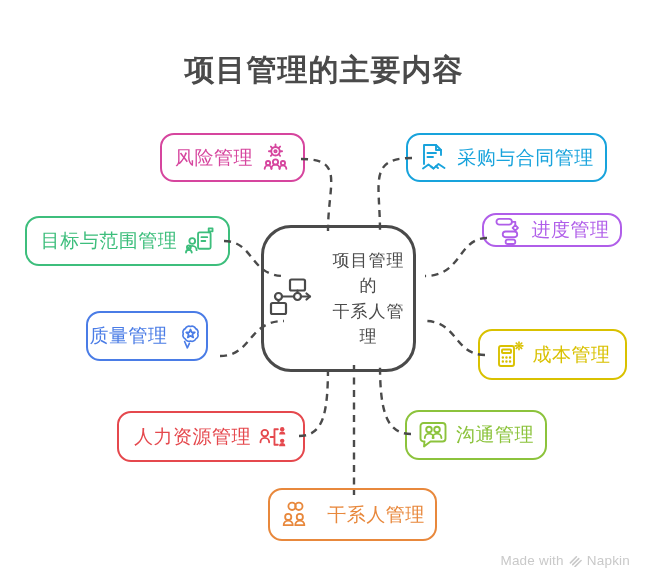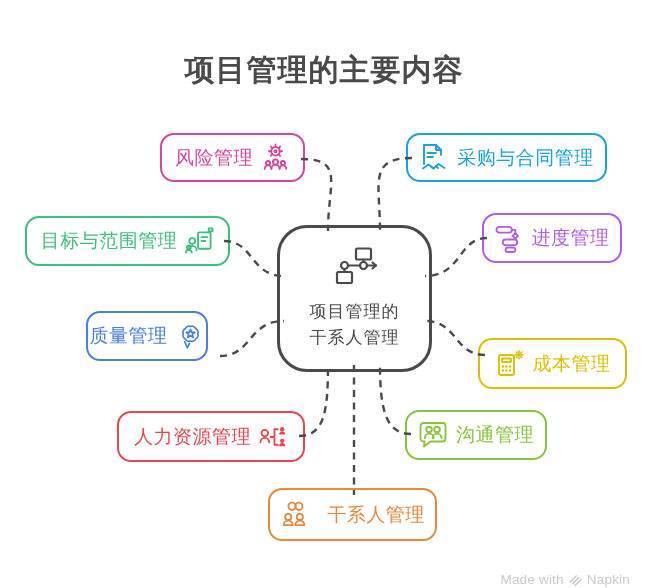"进度管理" #n-schedule { height: 50px -> 34px }
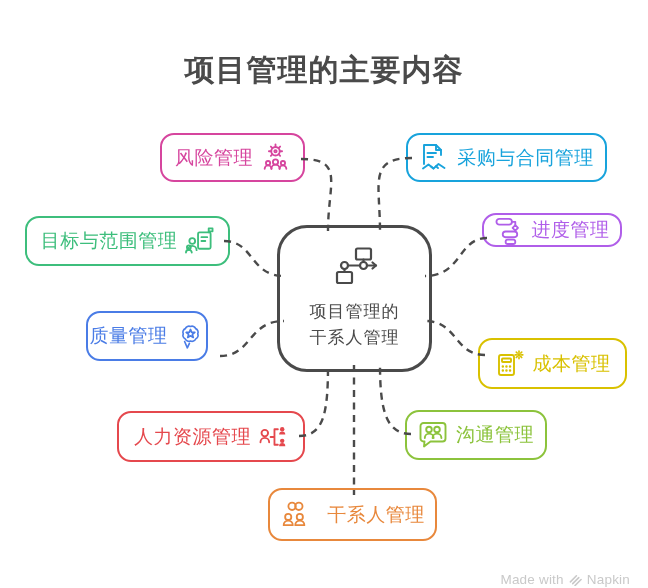"项目管理的" .center-node { flex-direction: column -> row; justify-content: center -> flex-end; left: 277px -> 261px }
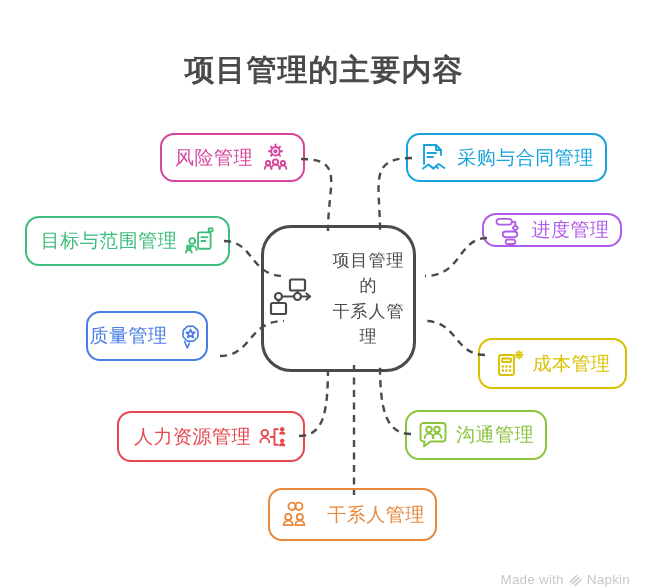"成本管理" #n-cost { top: 338px -> 329px }
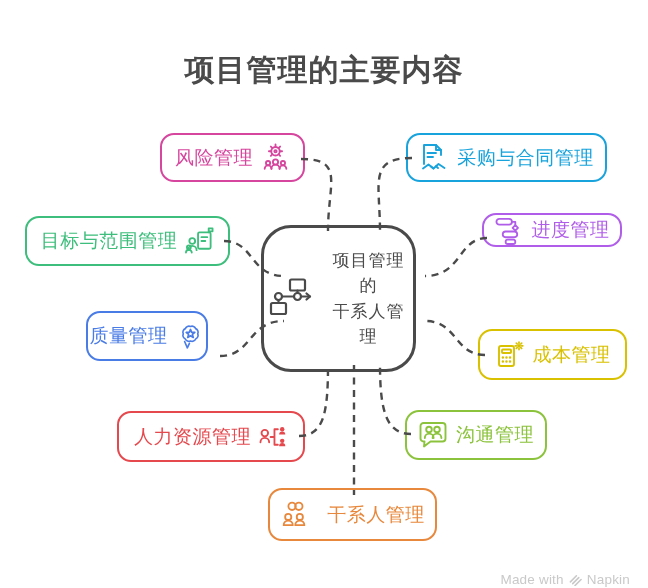"Made with" .watermark { margin-top: 19px -> none }
